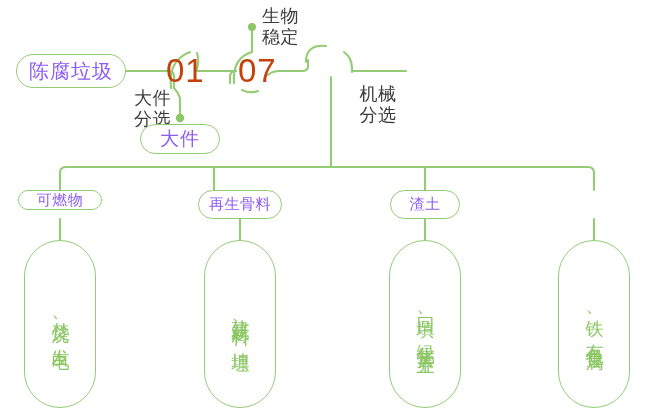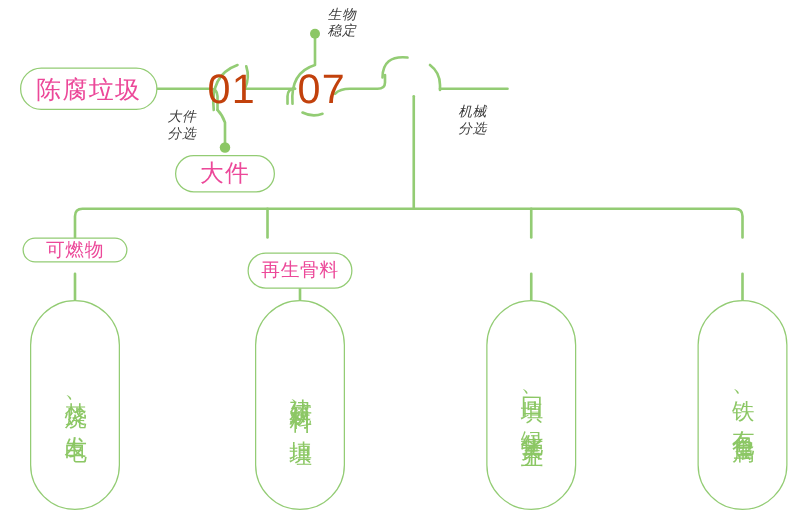"生物" .annot { font-size: 11px -> 18px; font-style: italic -> none }
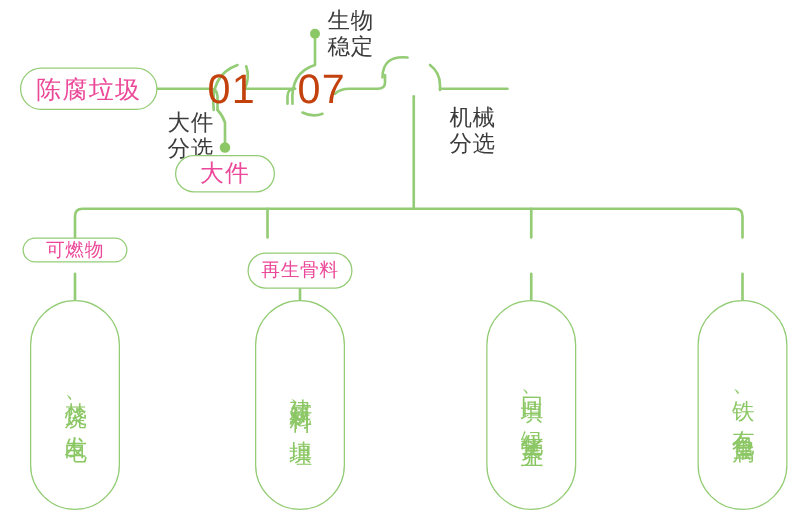"陈腐垃圾" .pill { color: #ec4899 -> #8b5cf6 }
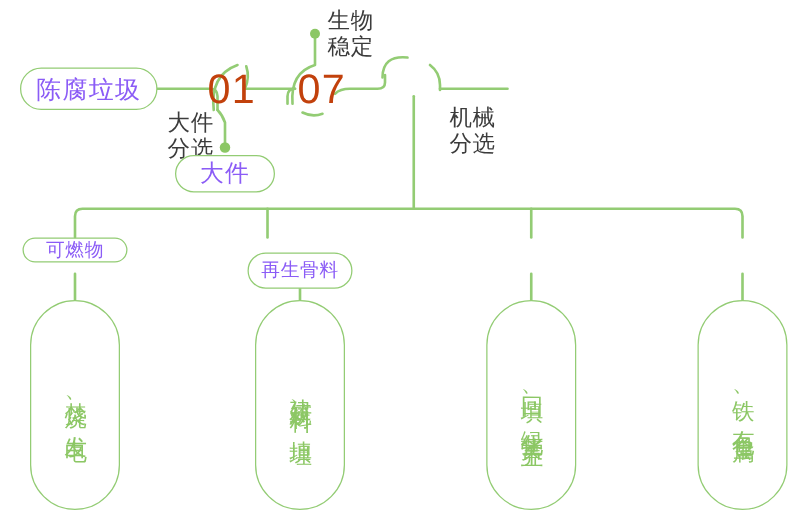"再生骨料" div.pill { top: 202px -> 190px }
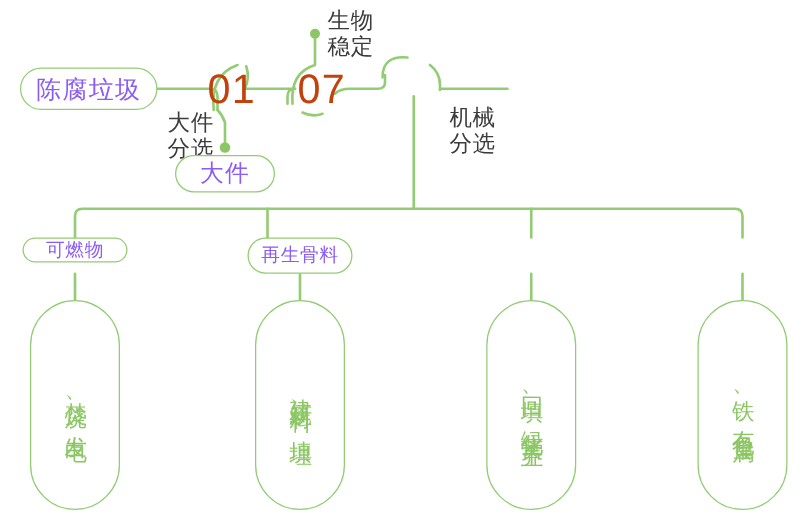"渣土" div.pill { html: none -> <div> <span>渣土</span> </div> }
